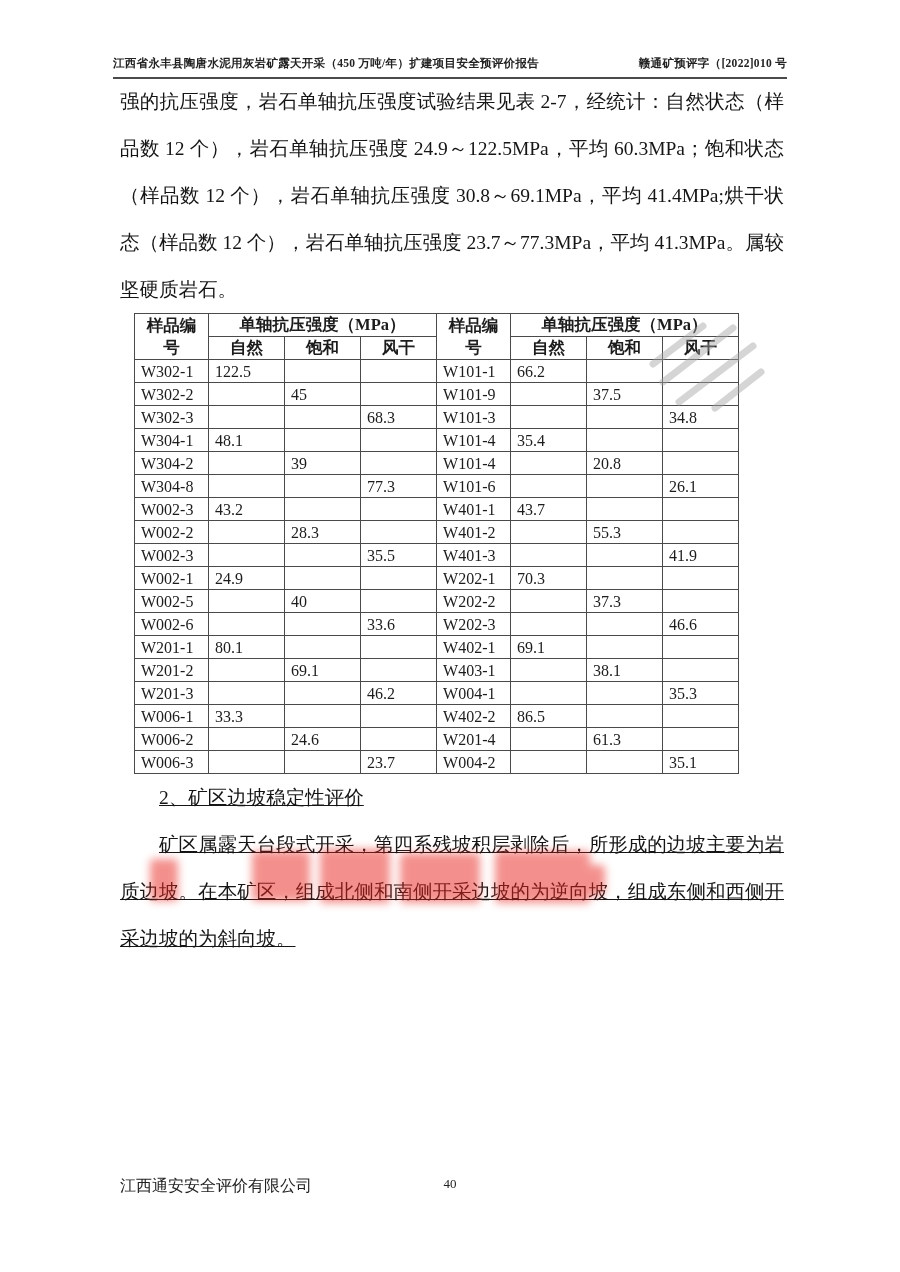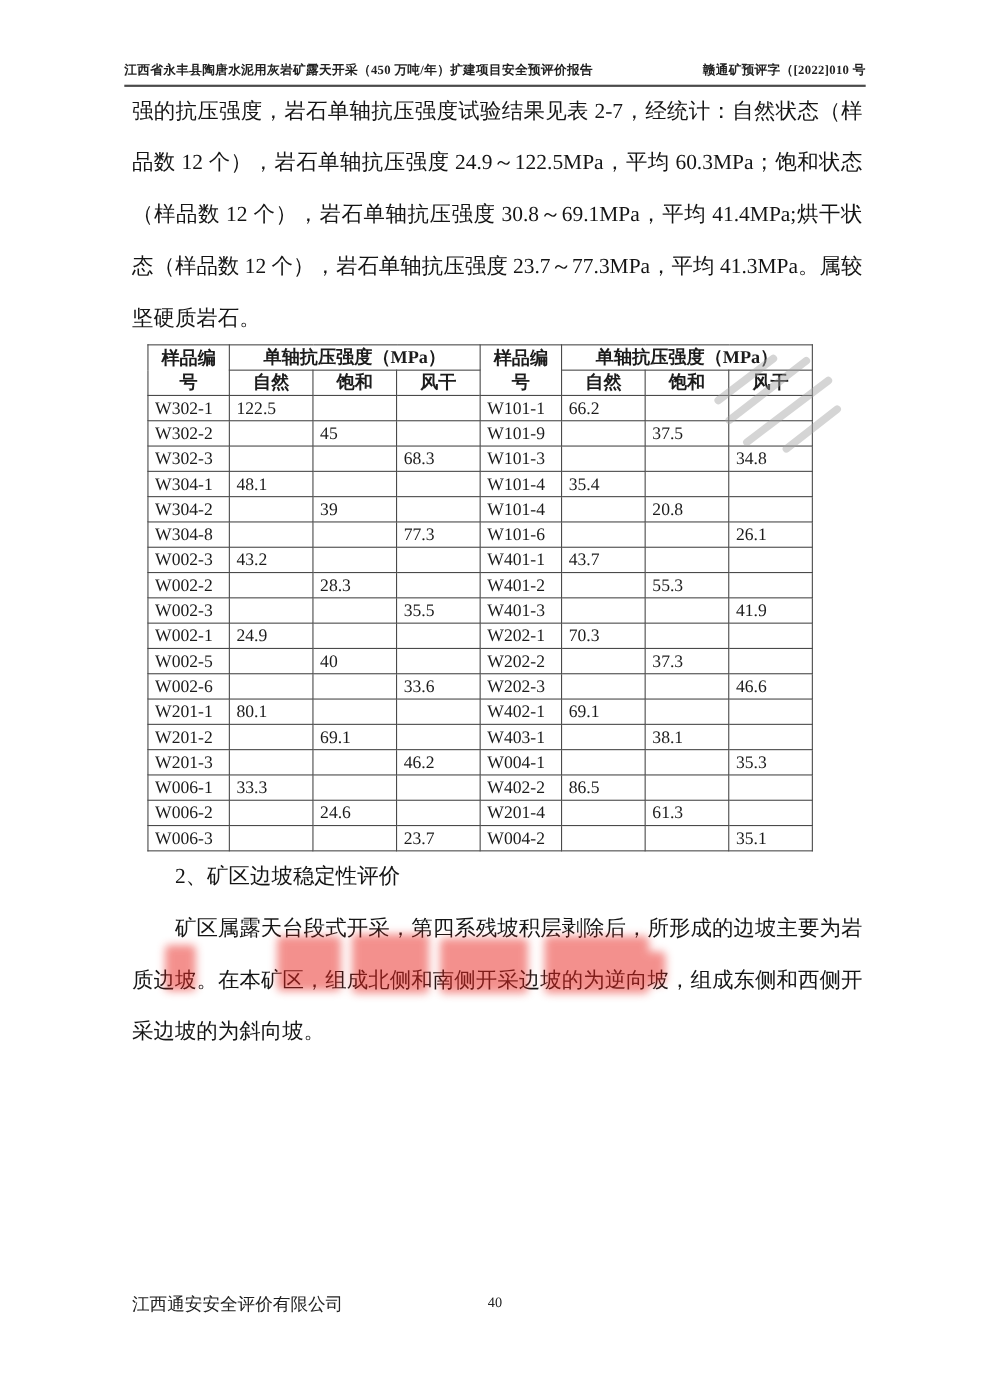"2、矿区边坡稳定性评价" .indent { text-decoration: none -> underline }
